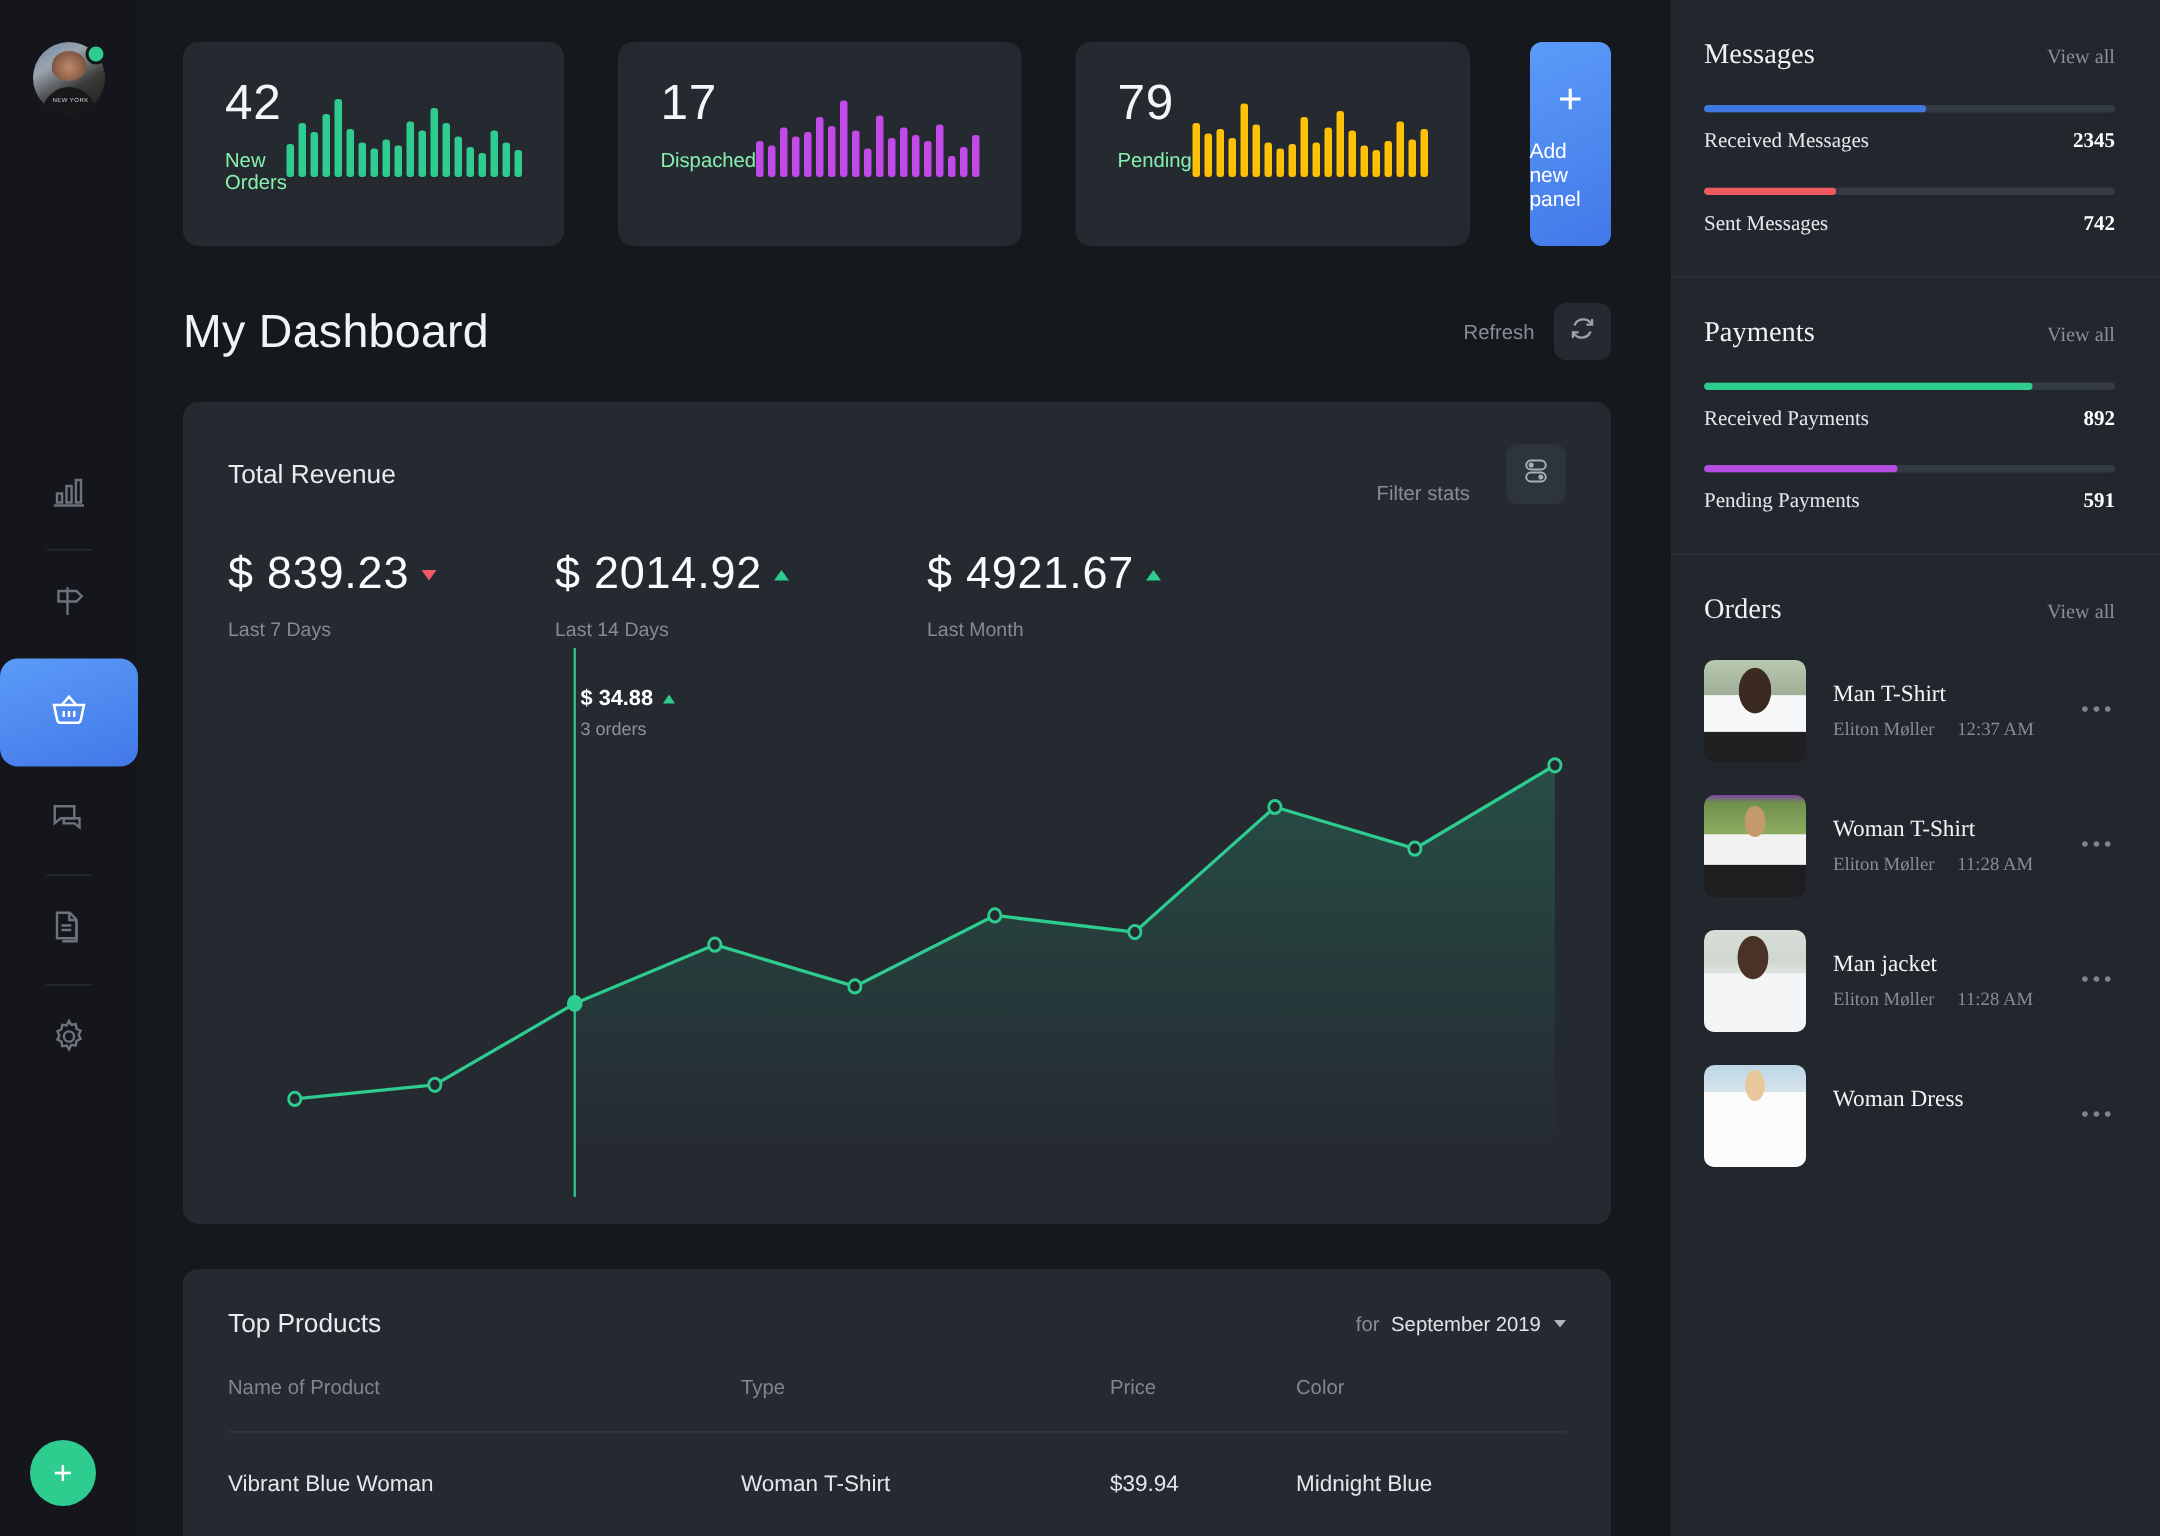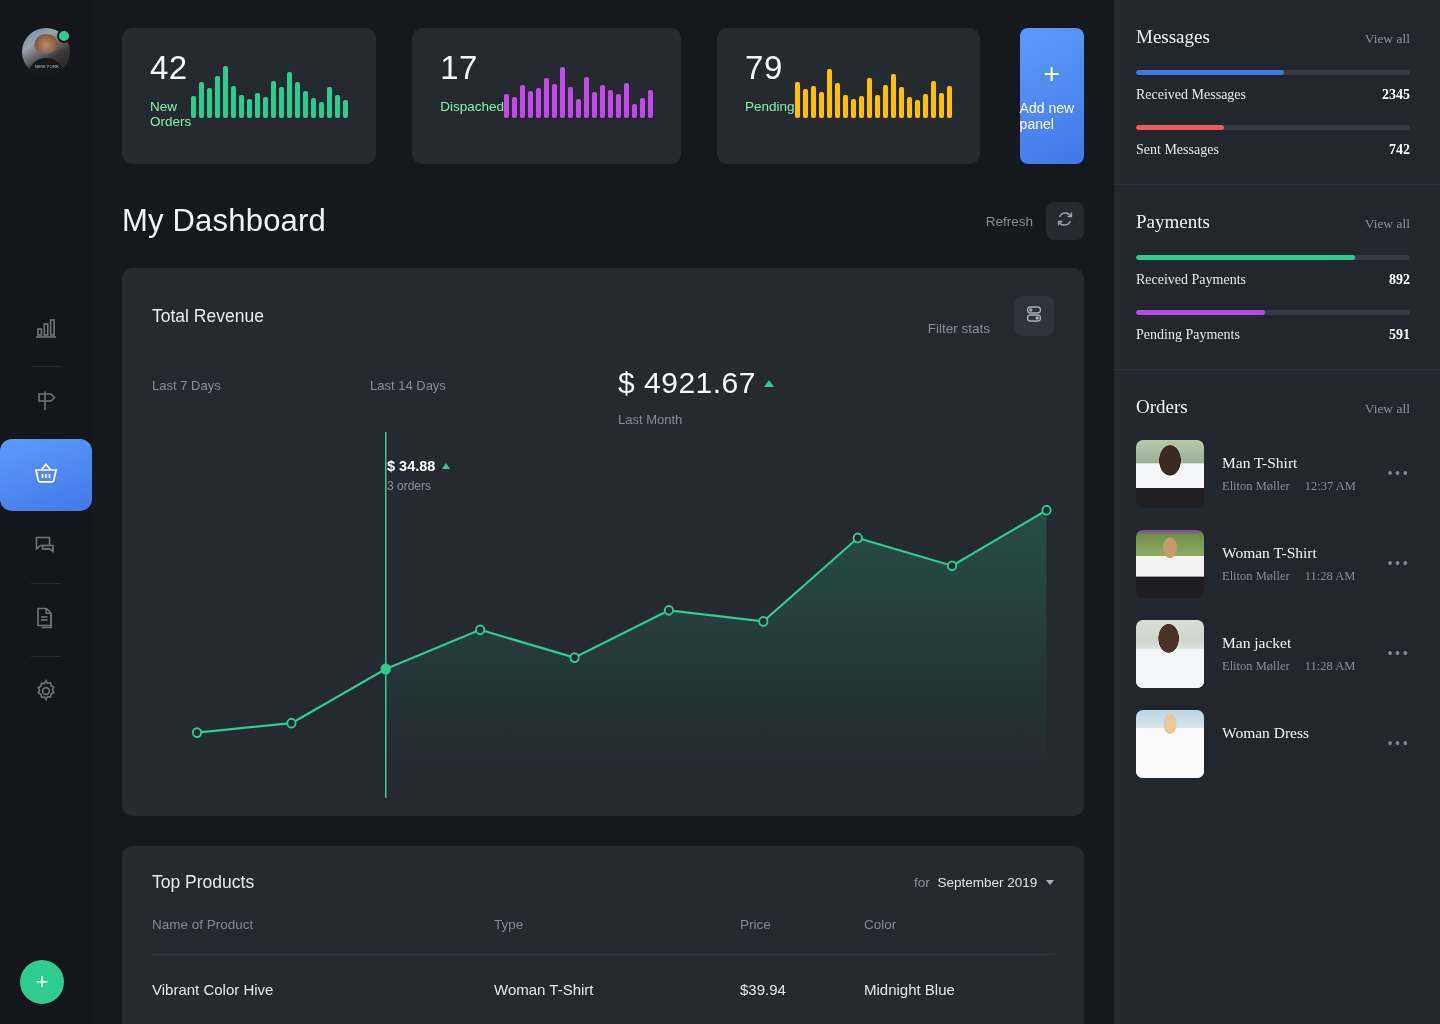"42" .center { padding: 28px 30px 0 30px -> 28px 40px 0 30px }
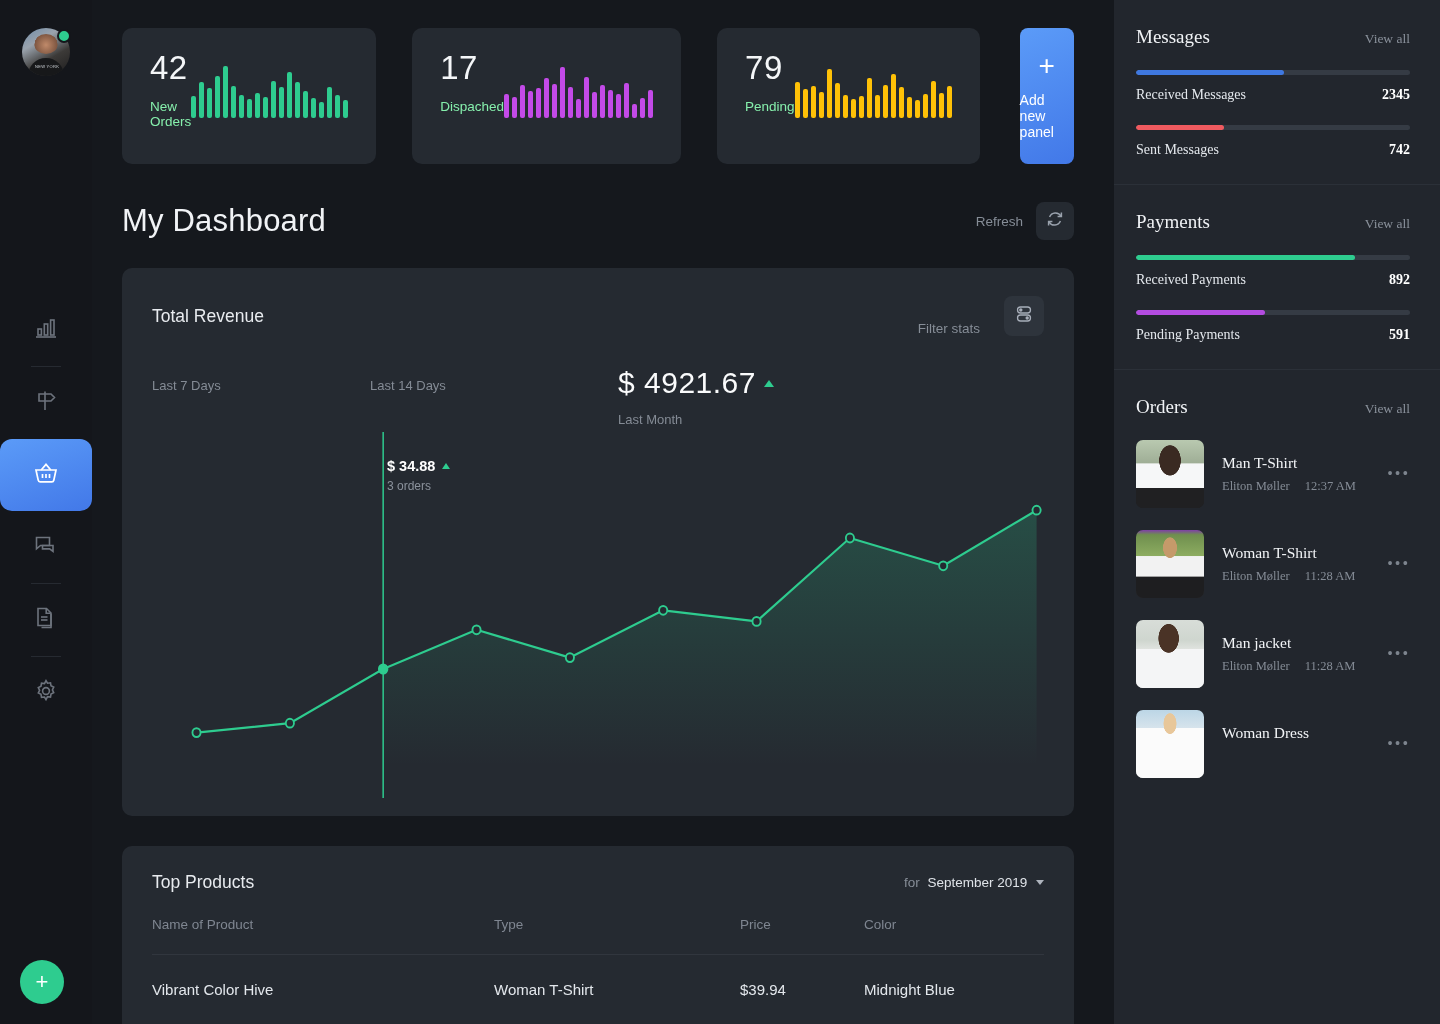"$ 839.23" div.kpi-val { html: none -> <div> <span>$ 839.23</span> <span></span> </div> }
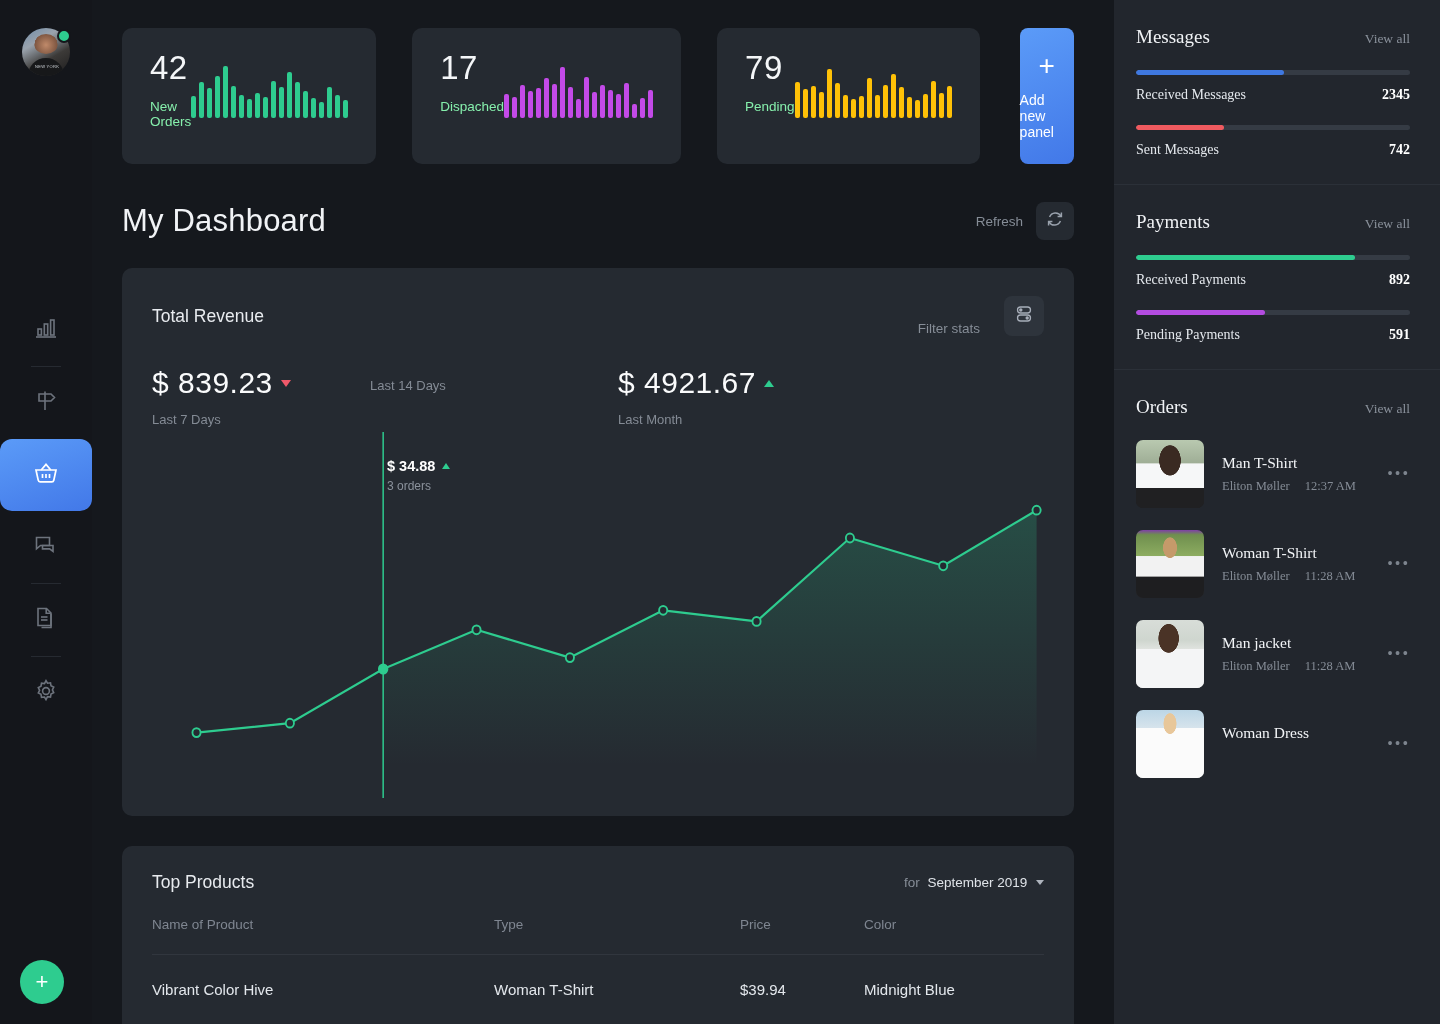"$ 2014.92" div.kpi-val { html: none -> <div> <span>$ 2014.92</span> <span></span> </div> }
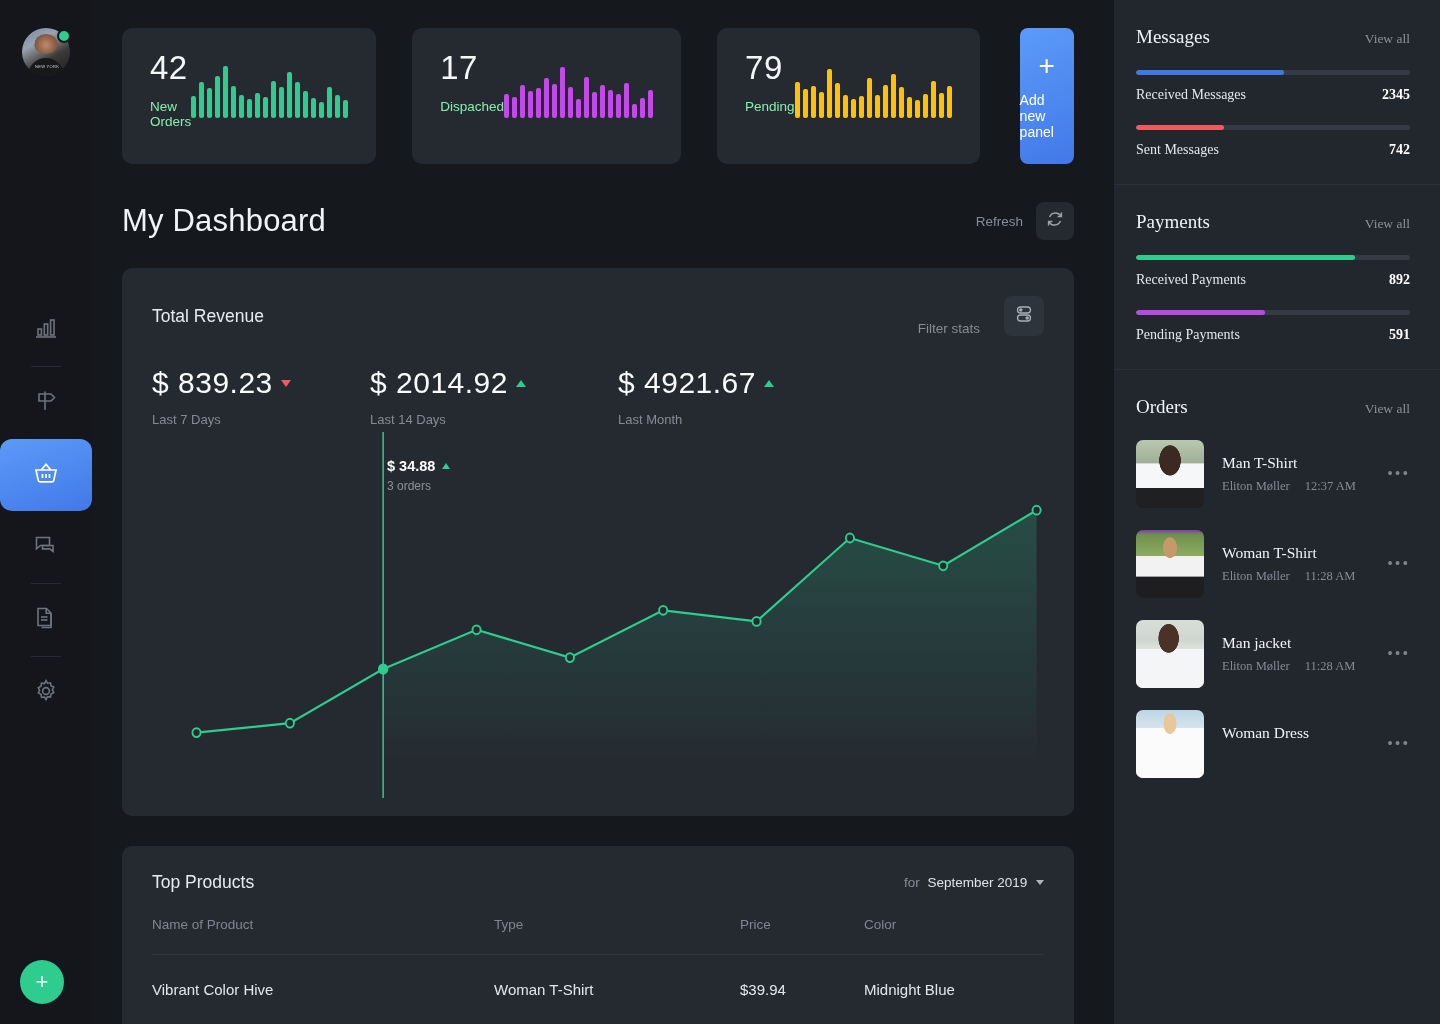"Vibrant Color Hive" td.c1 { text: Color Hive -> Blue Woman }
